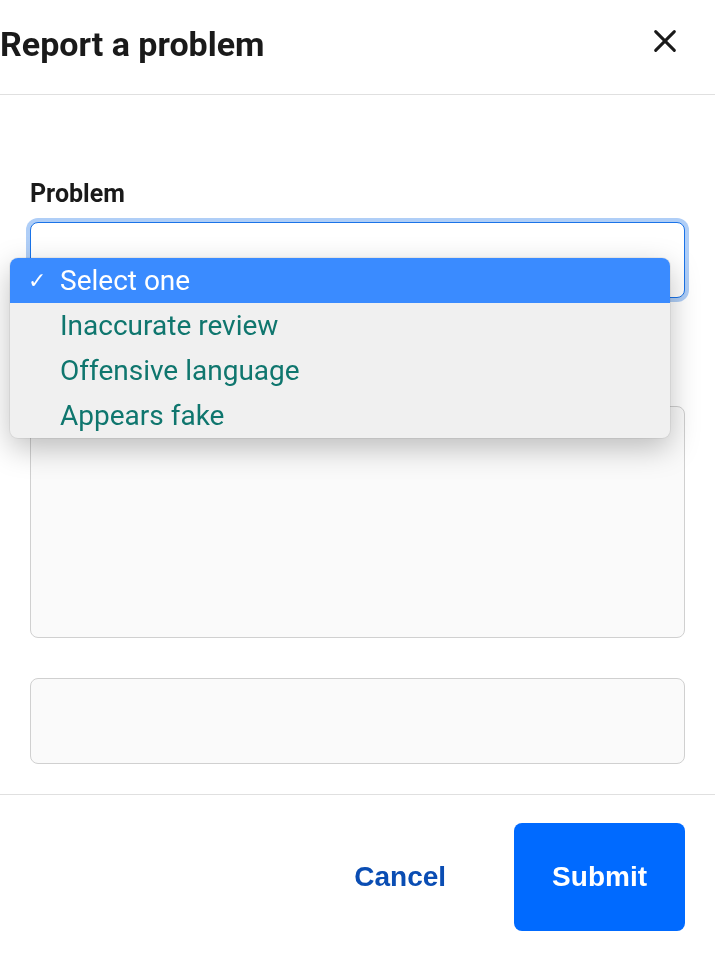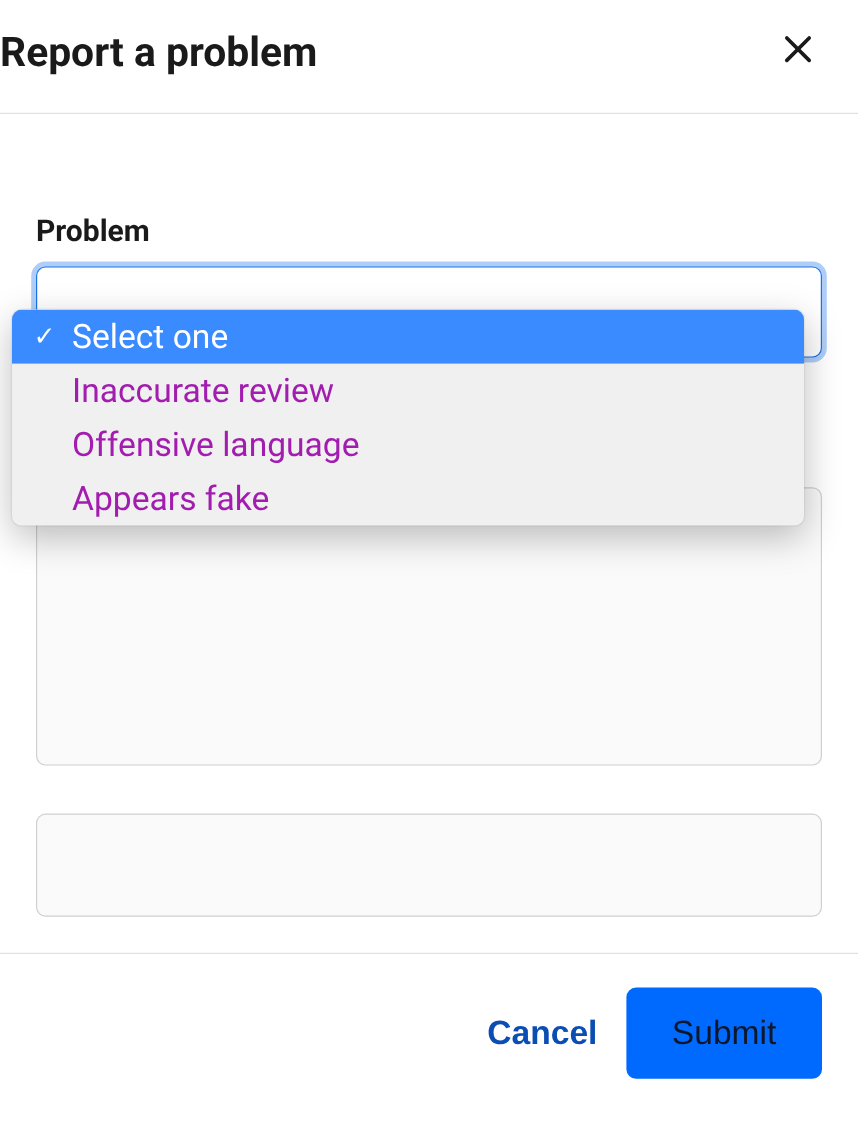"Inaccurate review" .option { color: #a21caf -> #0f766e }
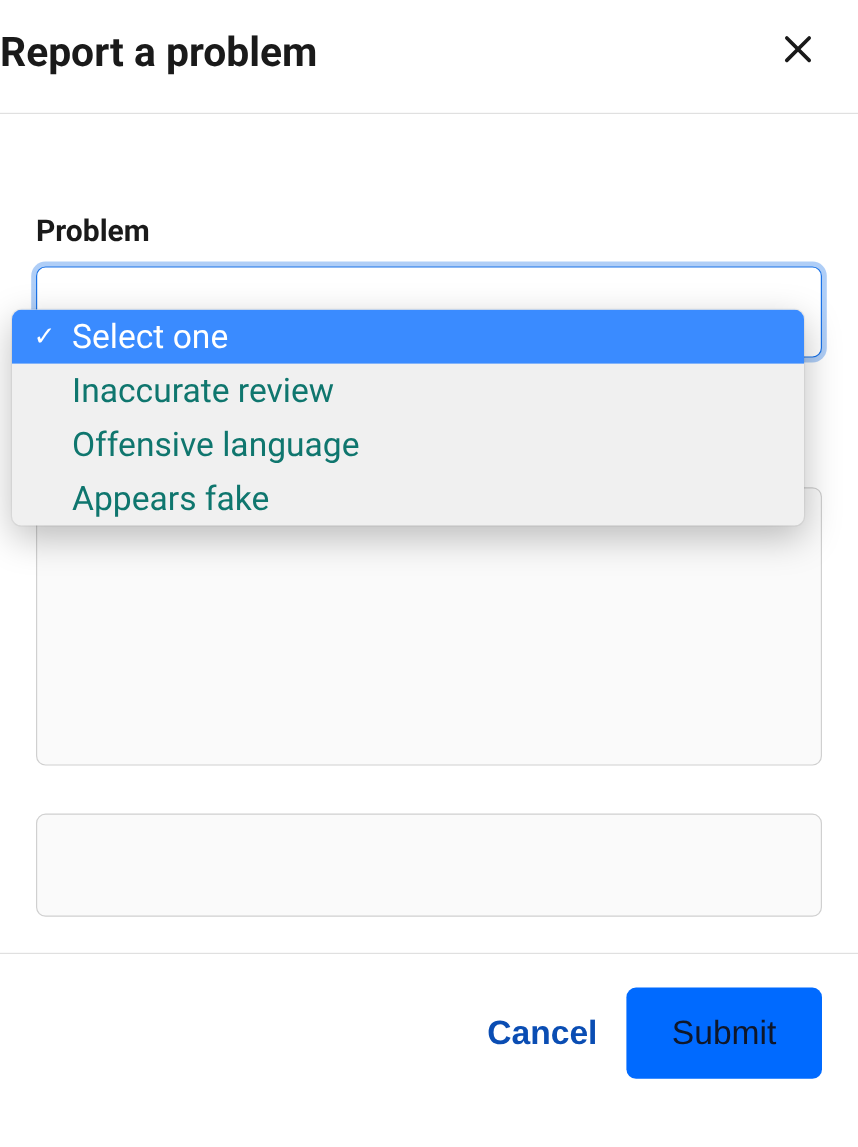"Cancel" .footer { gap: 20px -> 64px }
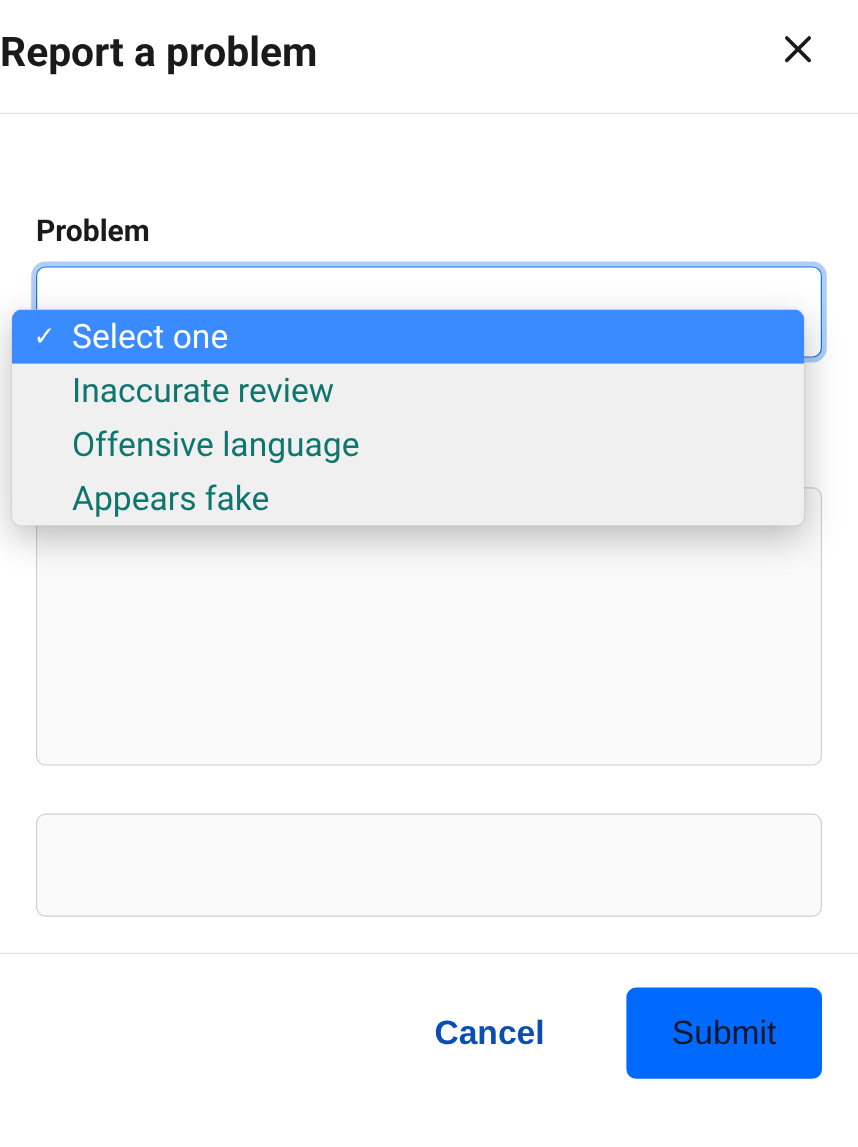"Submit" .submit-btn { color: #0f172a -> #ffffff; font-weight: 400 -> 700; padding: 22px 38px -> 38px 38px }
